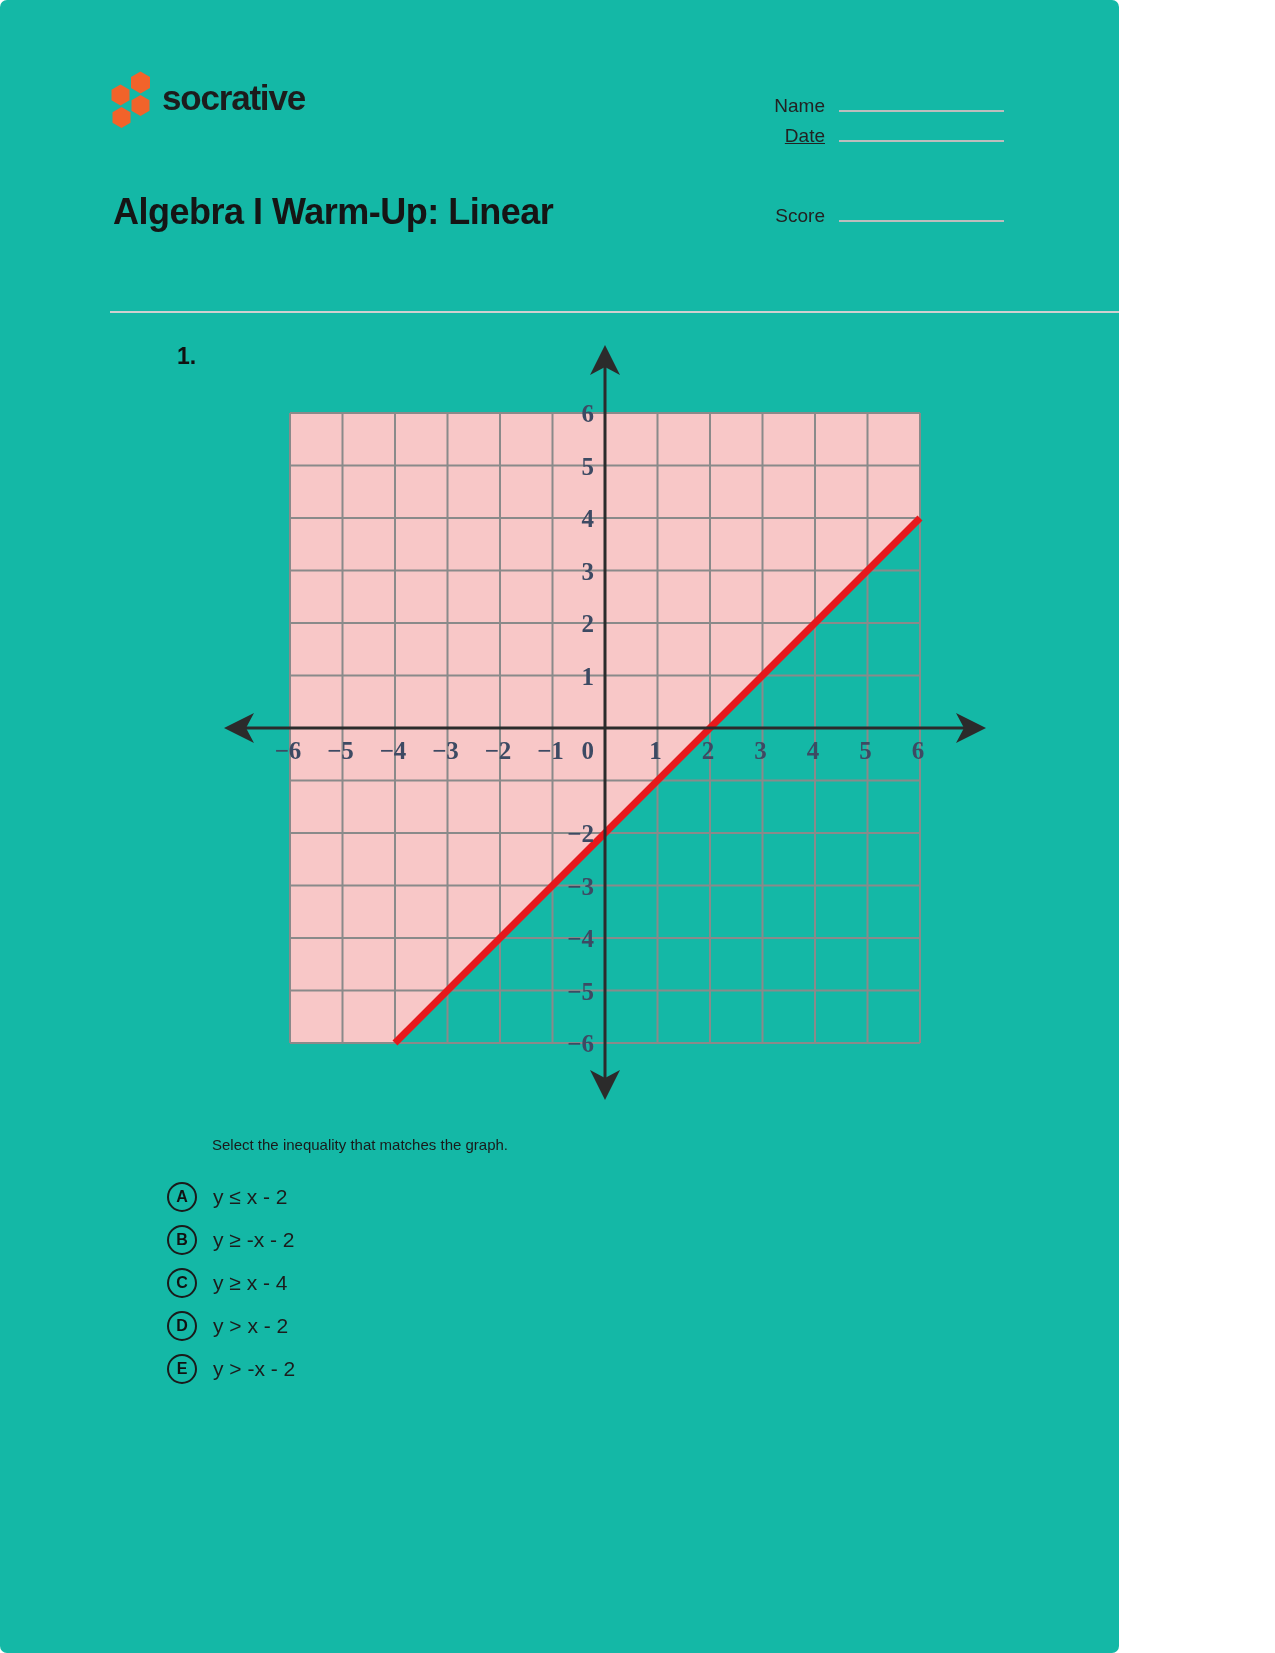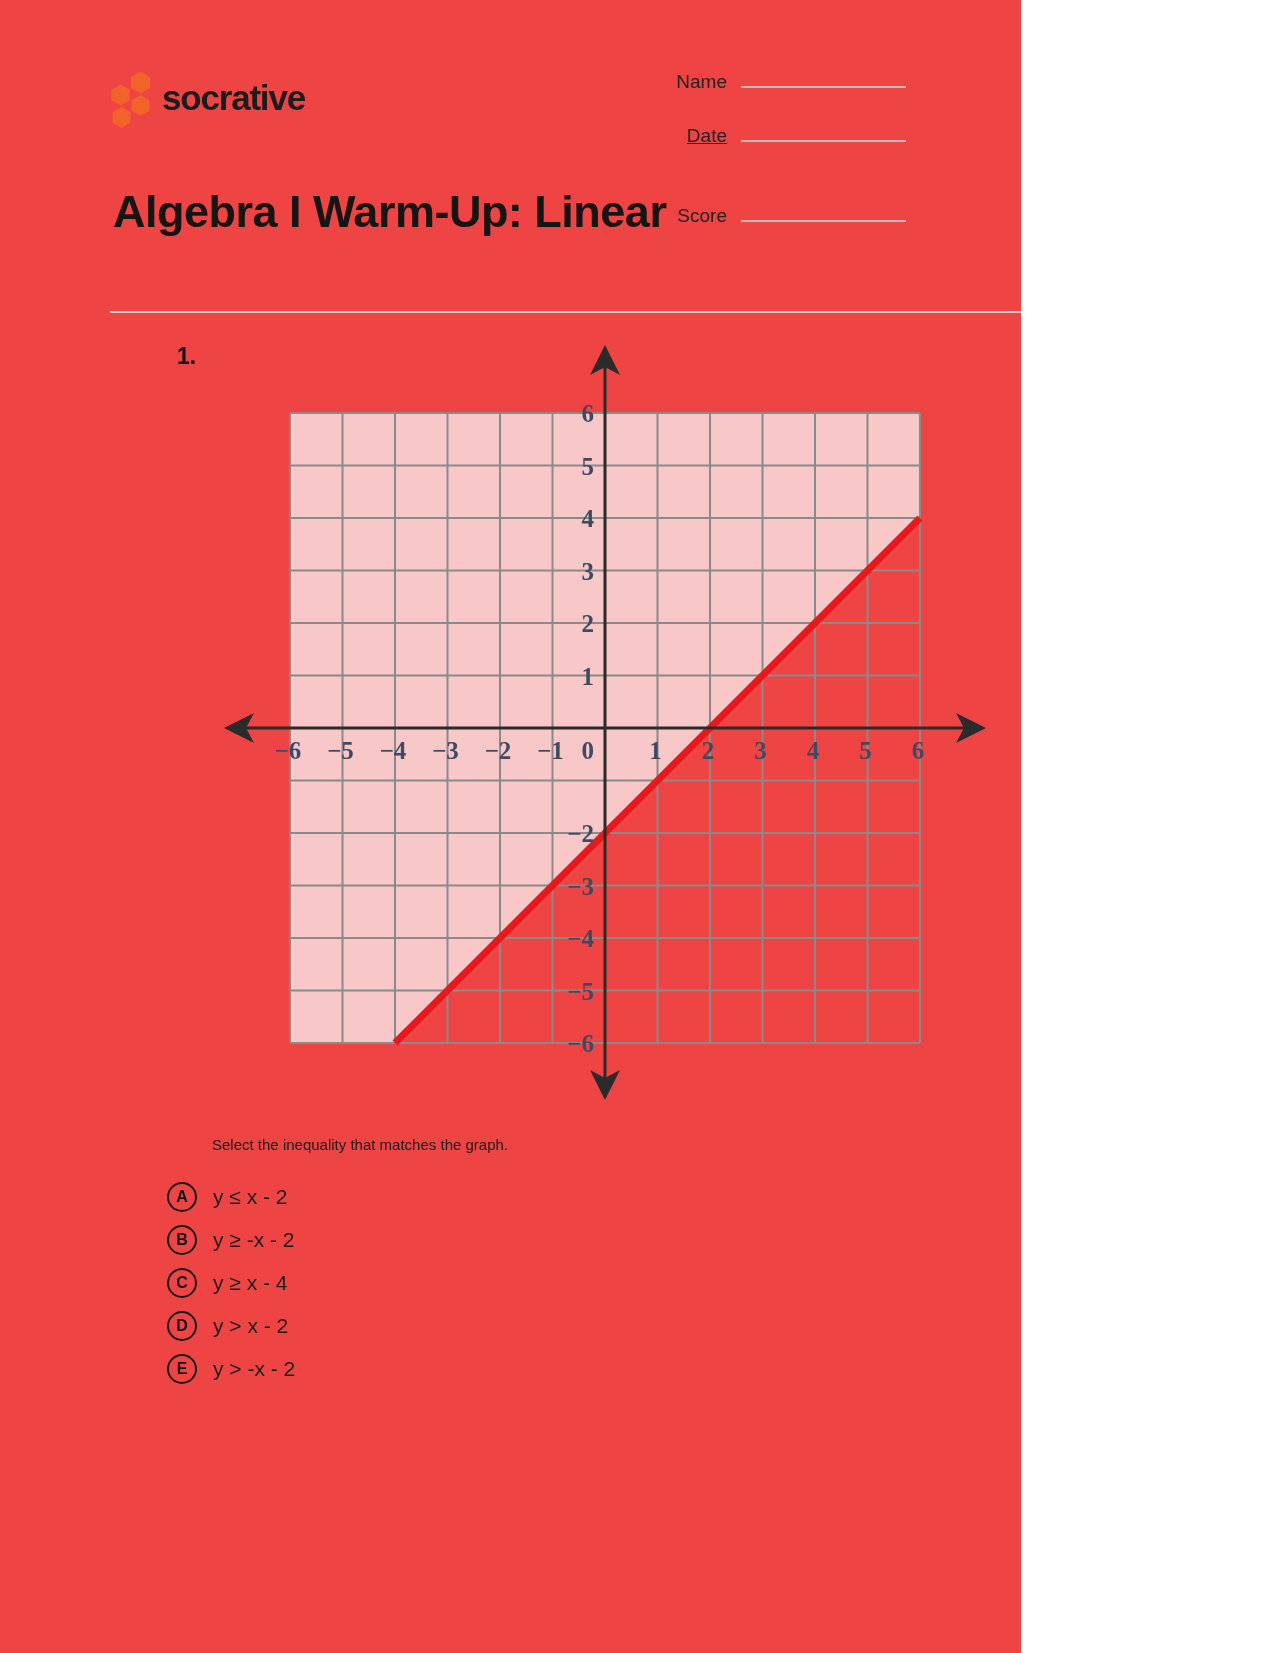"socrative" .page { background: #ef4444 -> #14b8a6; border-radius: none -> 7px; width: 1021px -> 1119px }
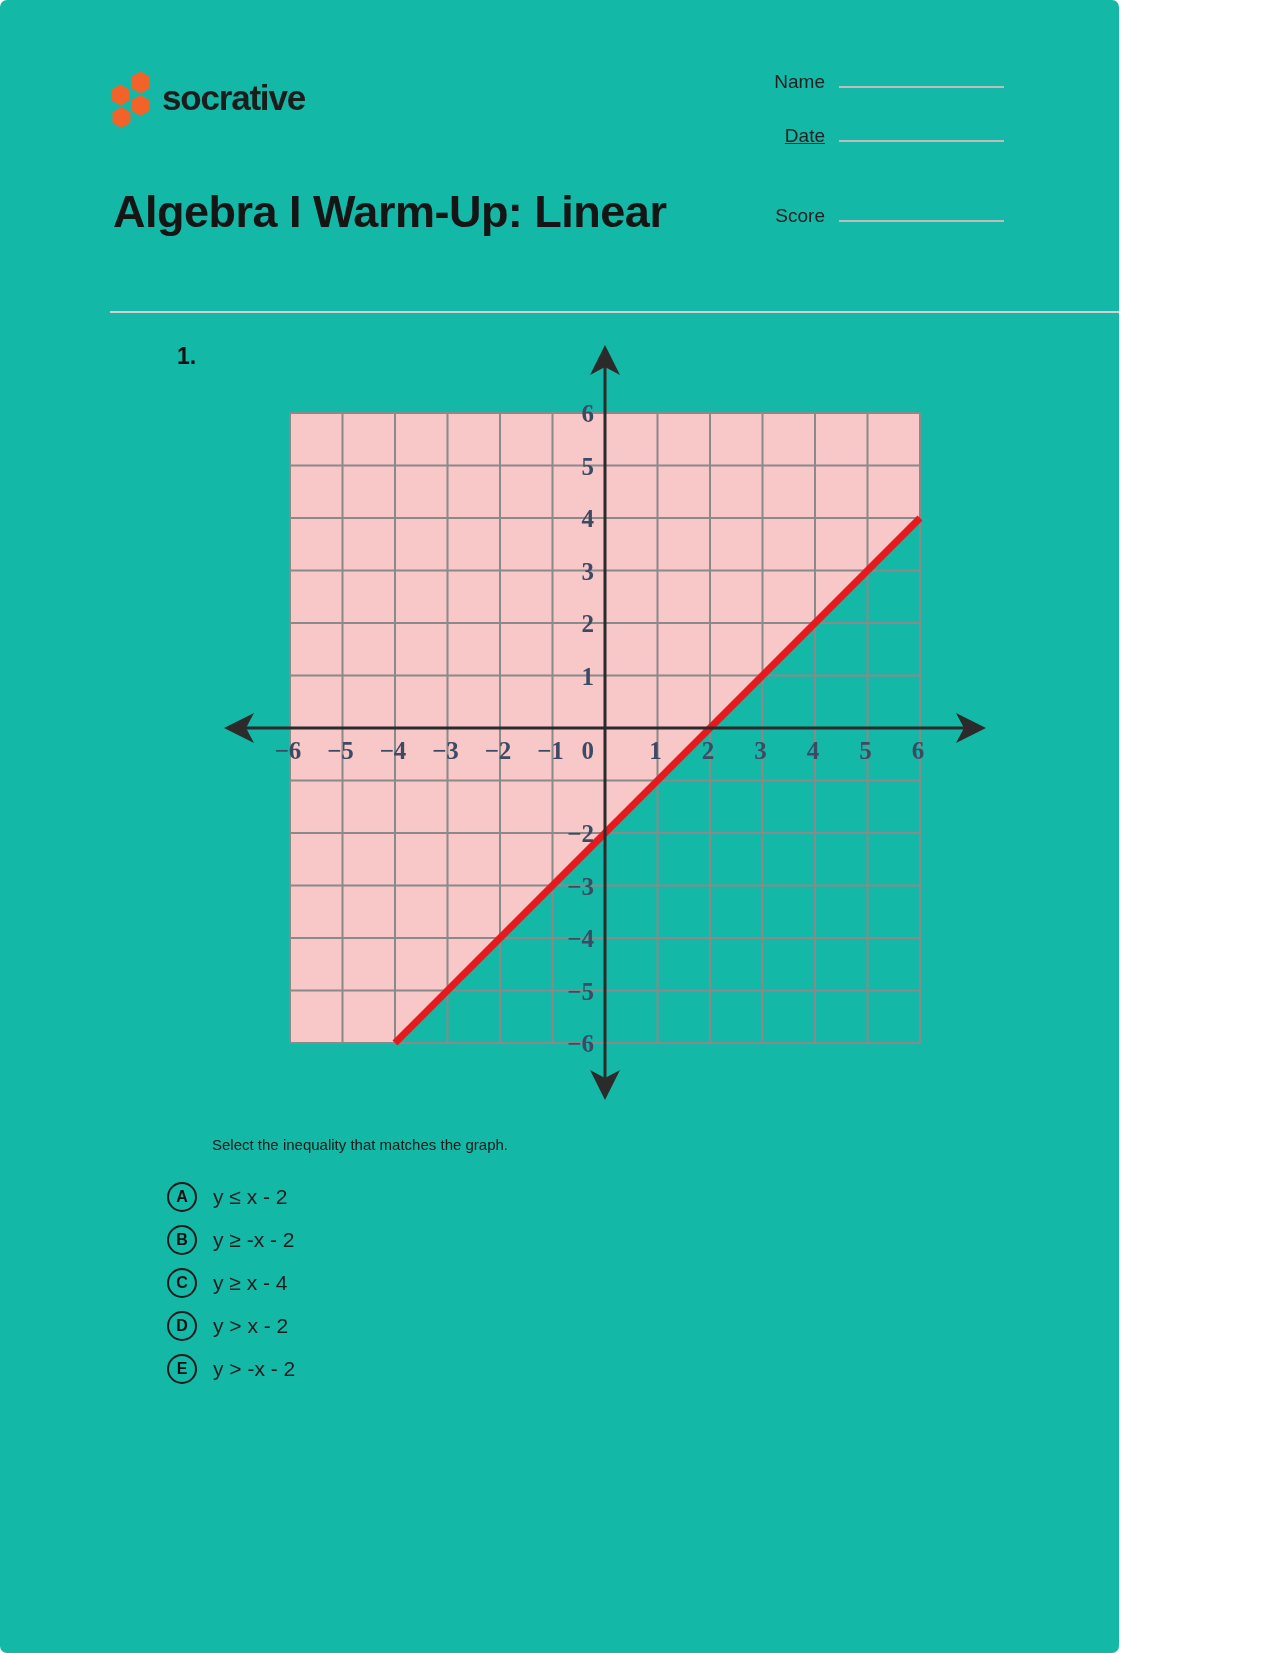"Name" .row-name { top: 68px -> 92px }
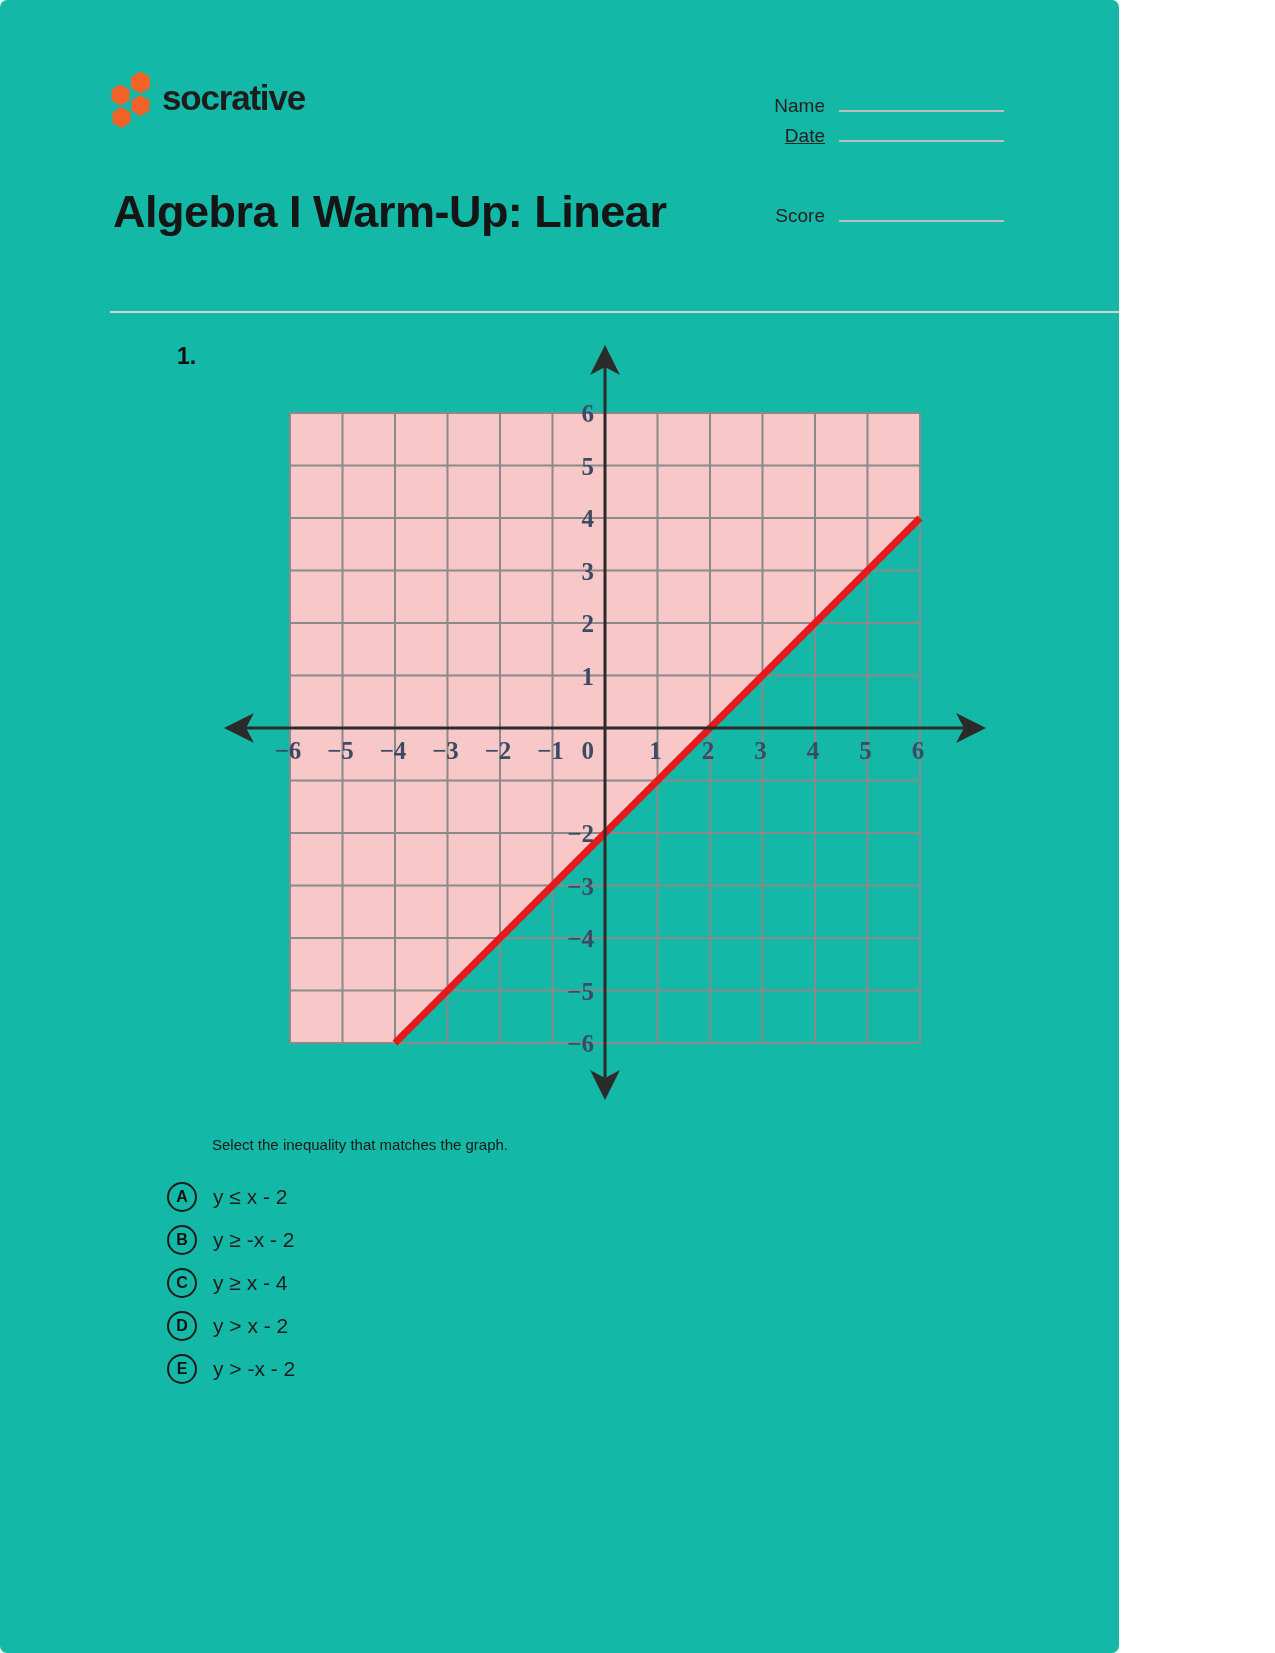"Algebra I Warm-Up: Linear" .title { font-size: 45px -> 36px }
